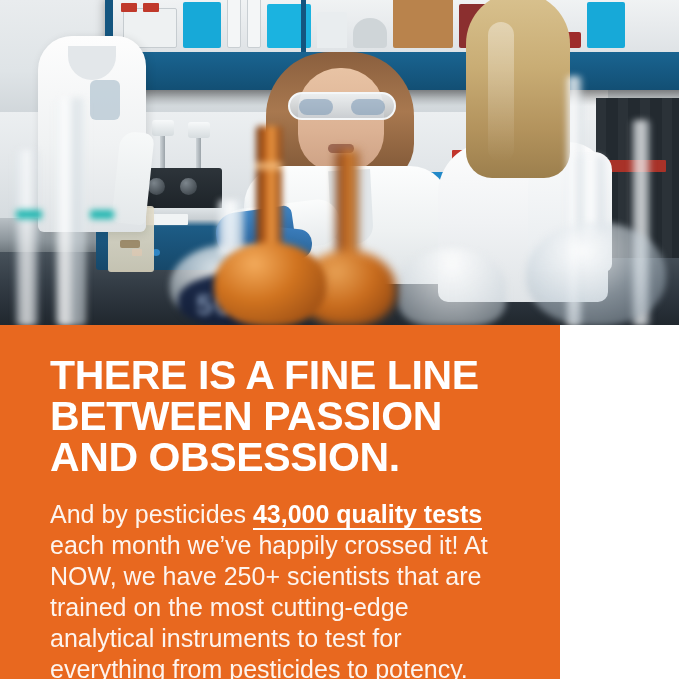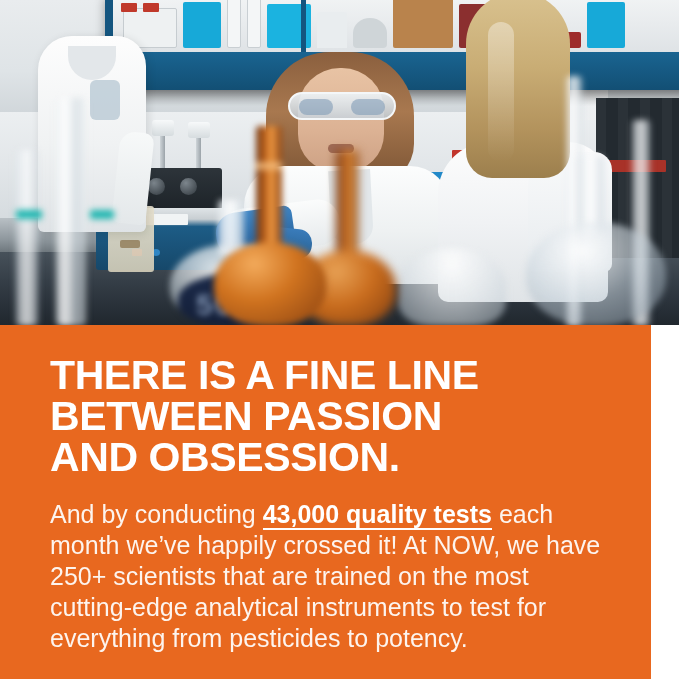"THERE IS A FINE LINE" .copy-panel { width: 651px -> 560px }
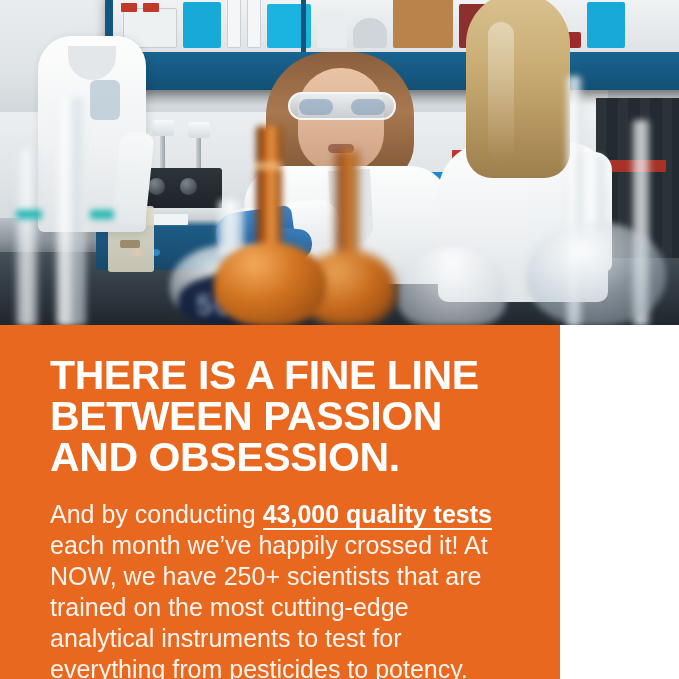"And by conducting" span { text: conducting -> pesticides }
